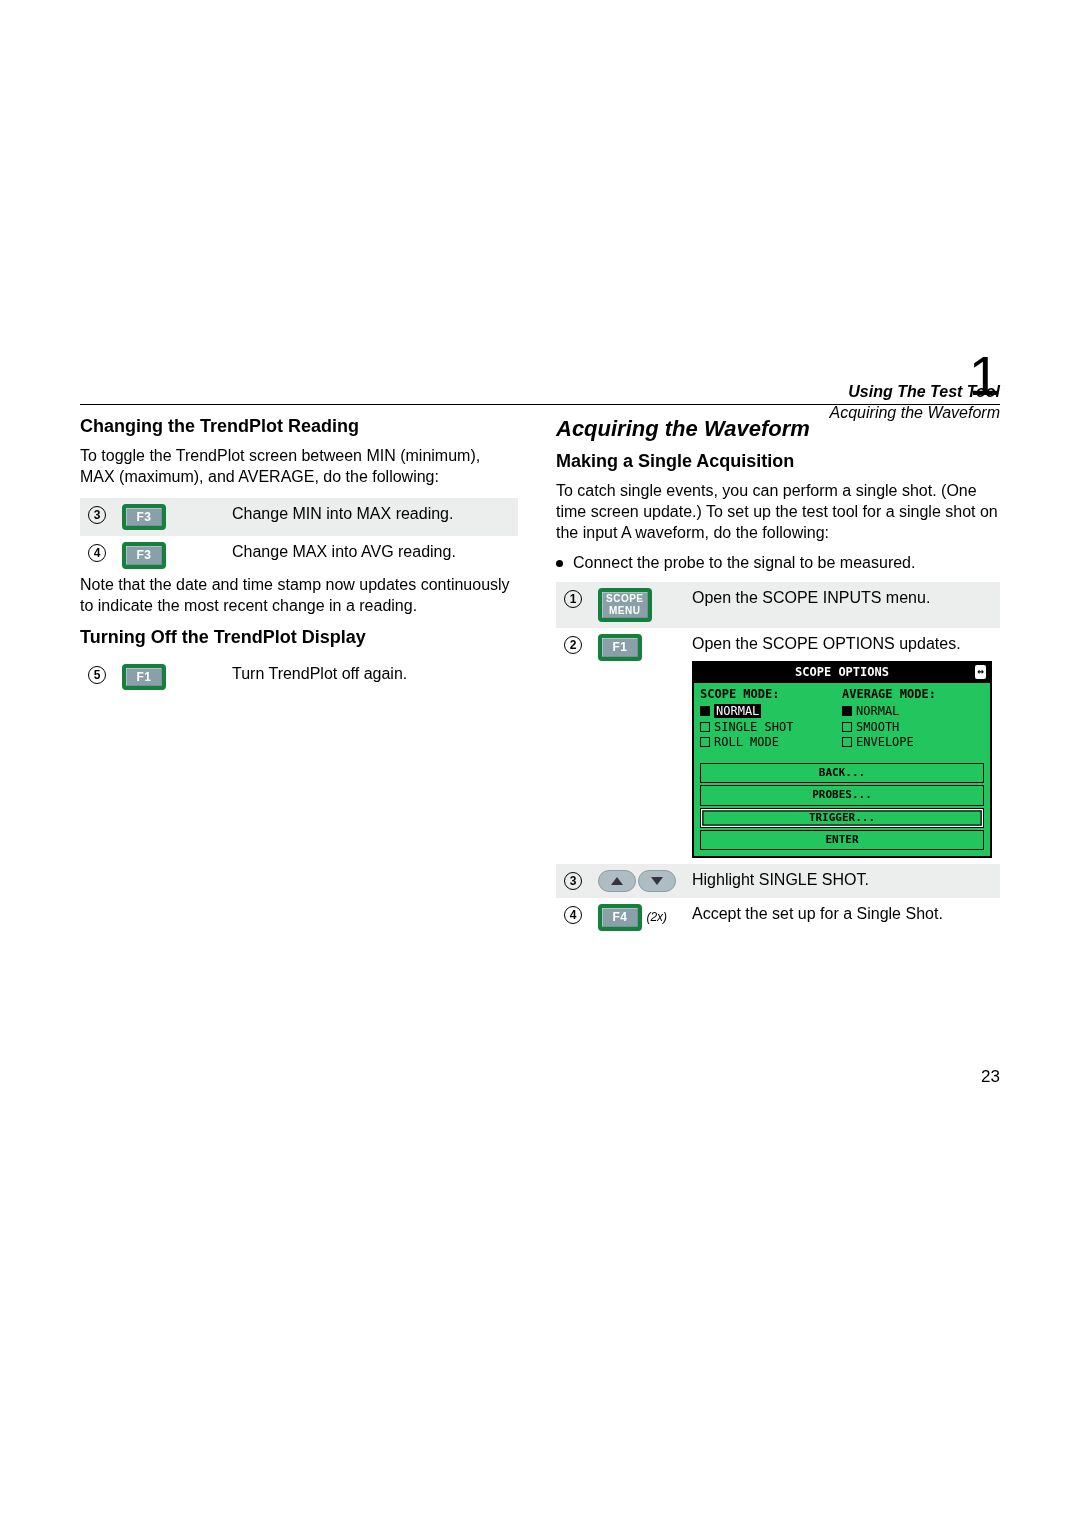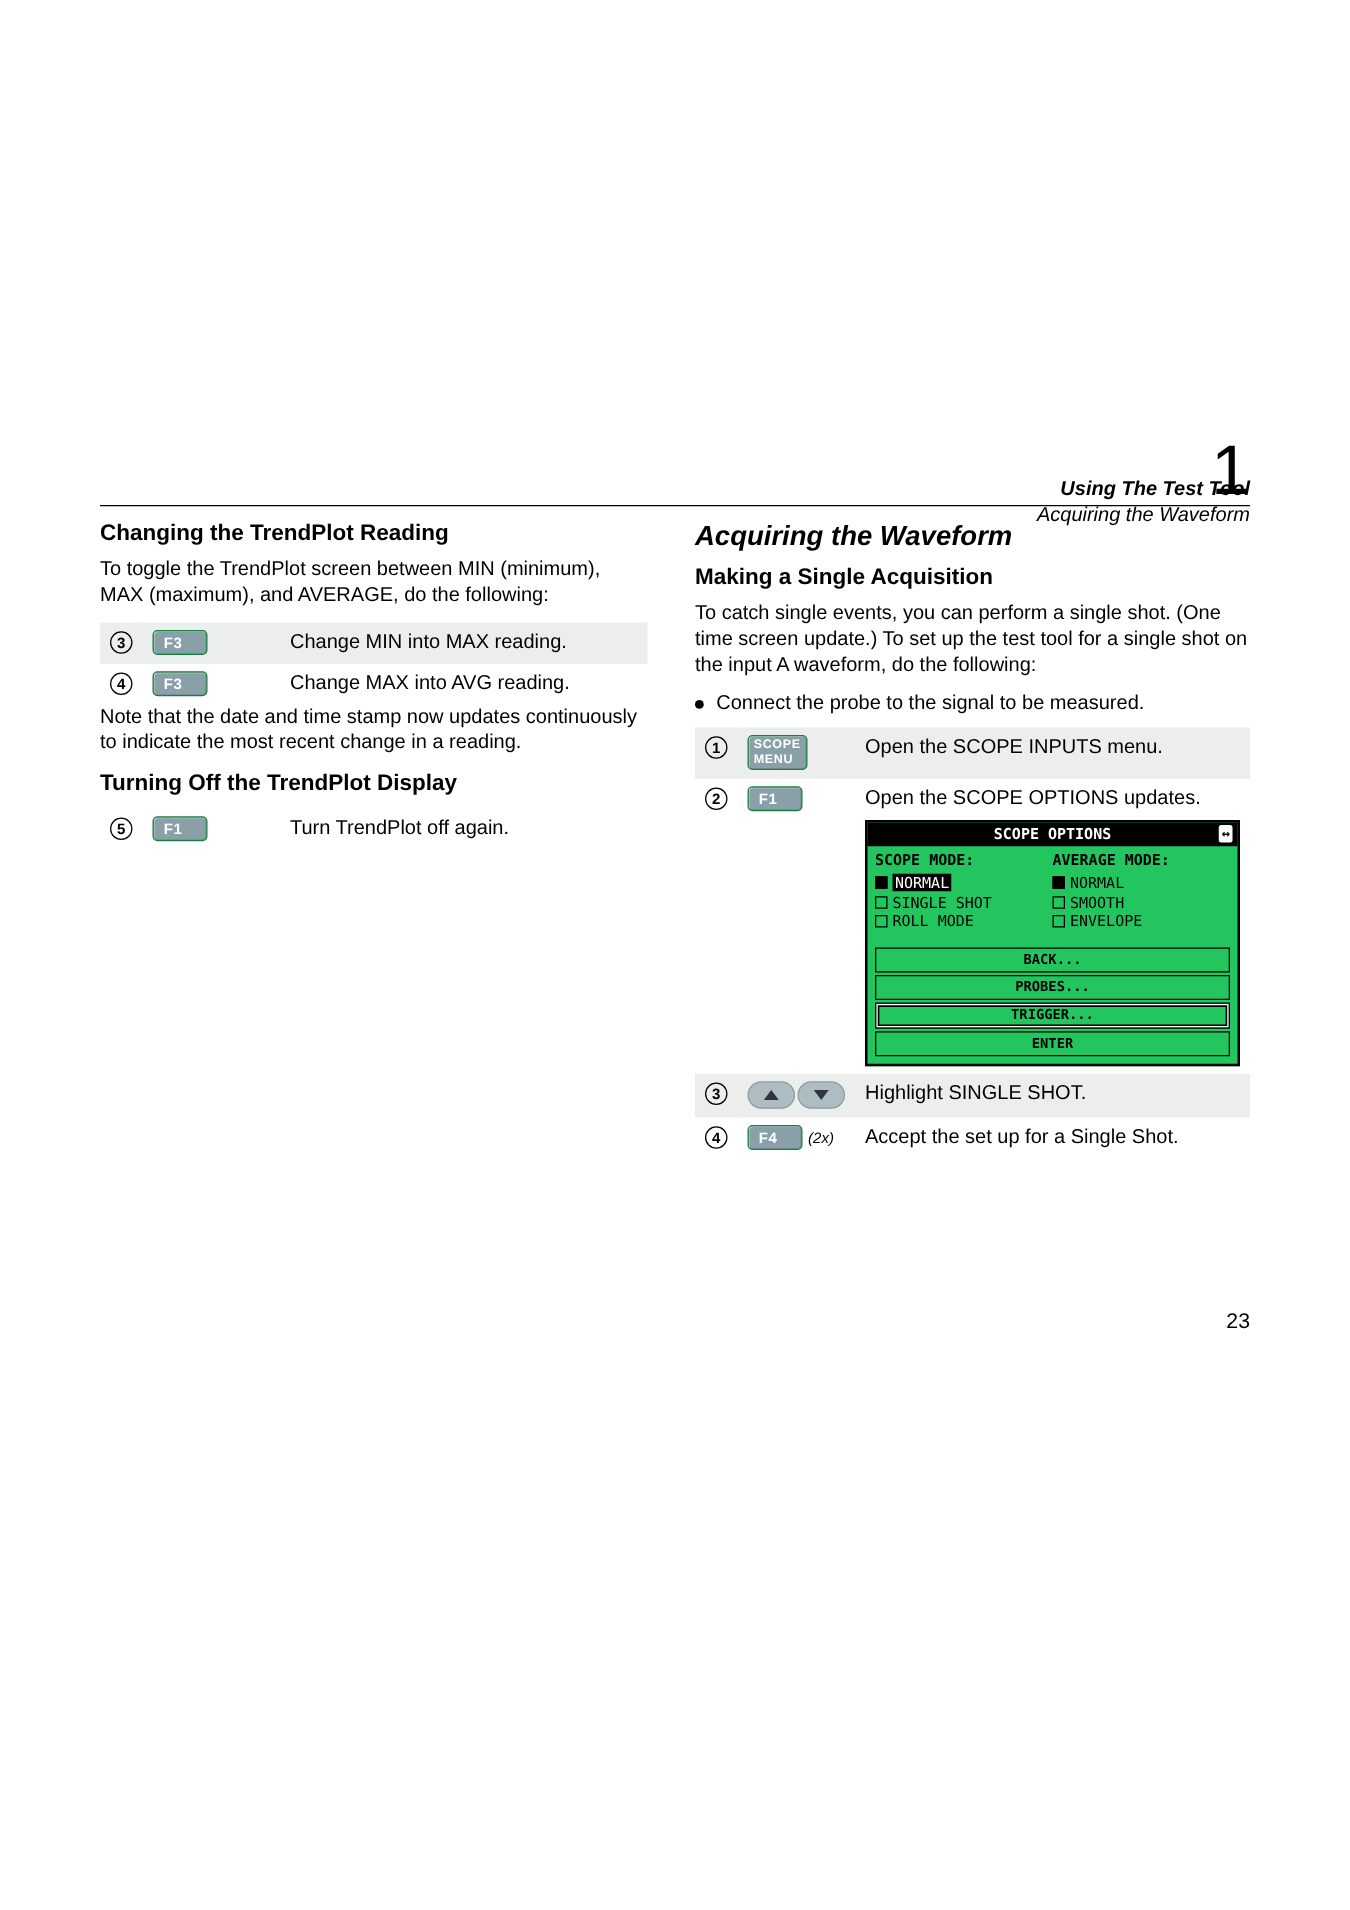"F3" .fkey { border: 1px solid #15803d -> 4px solid #15803d; text-align: none -> center }
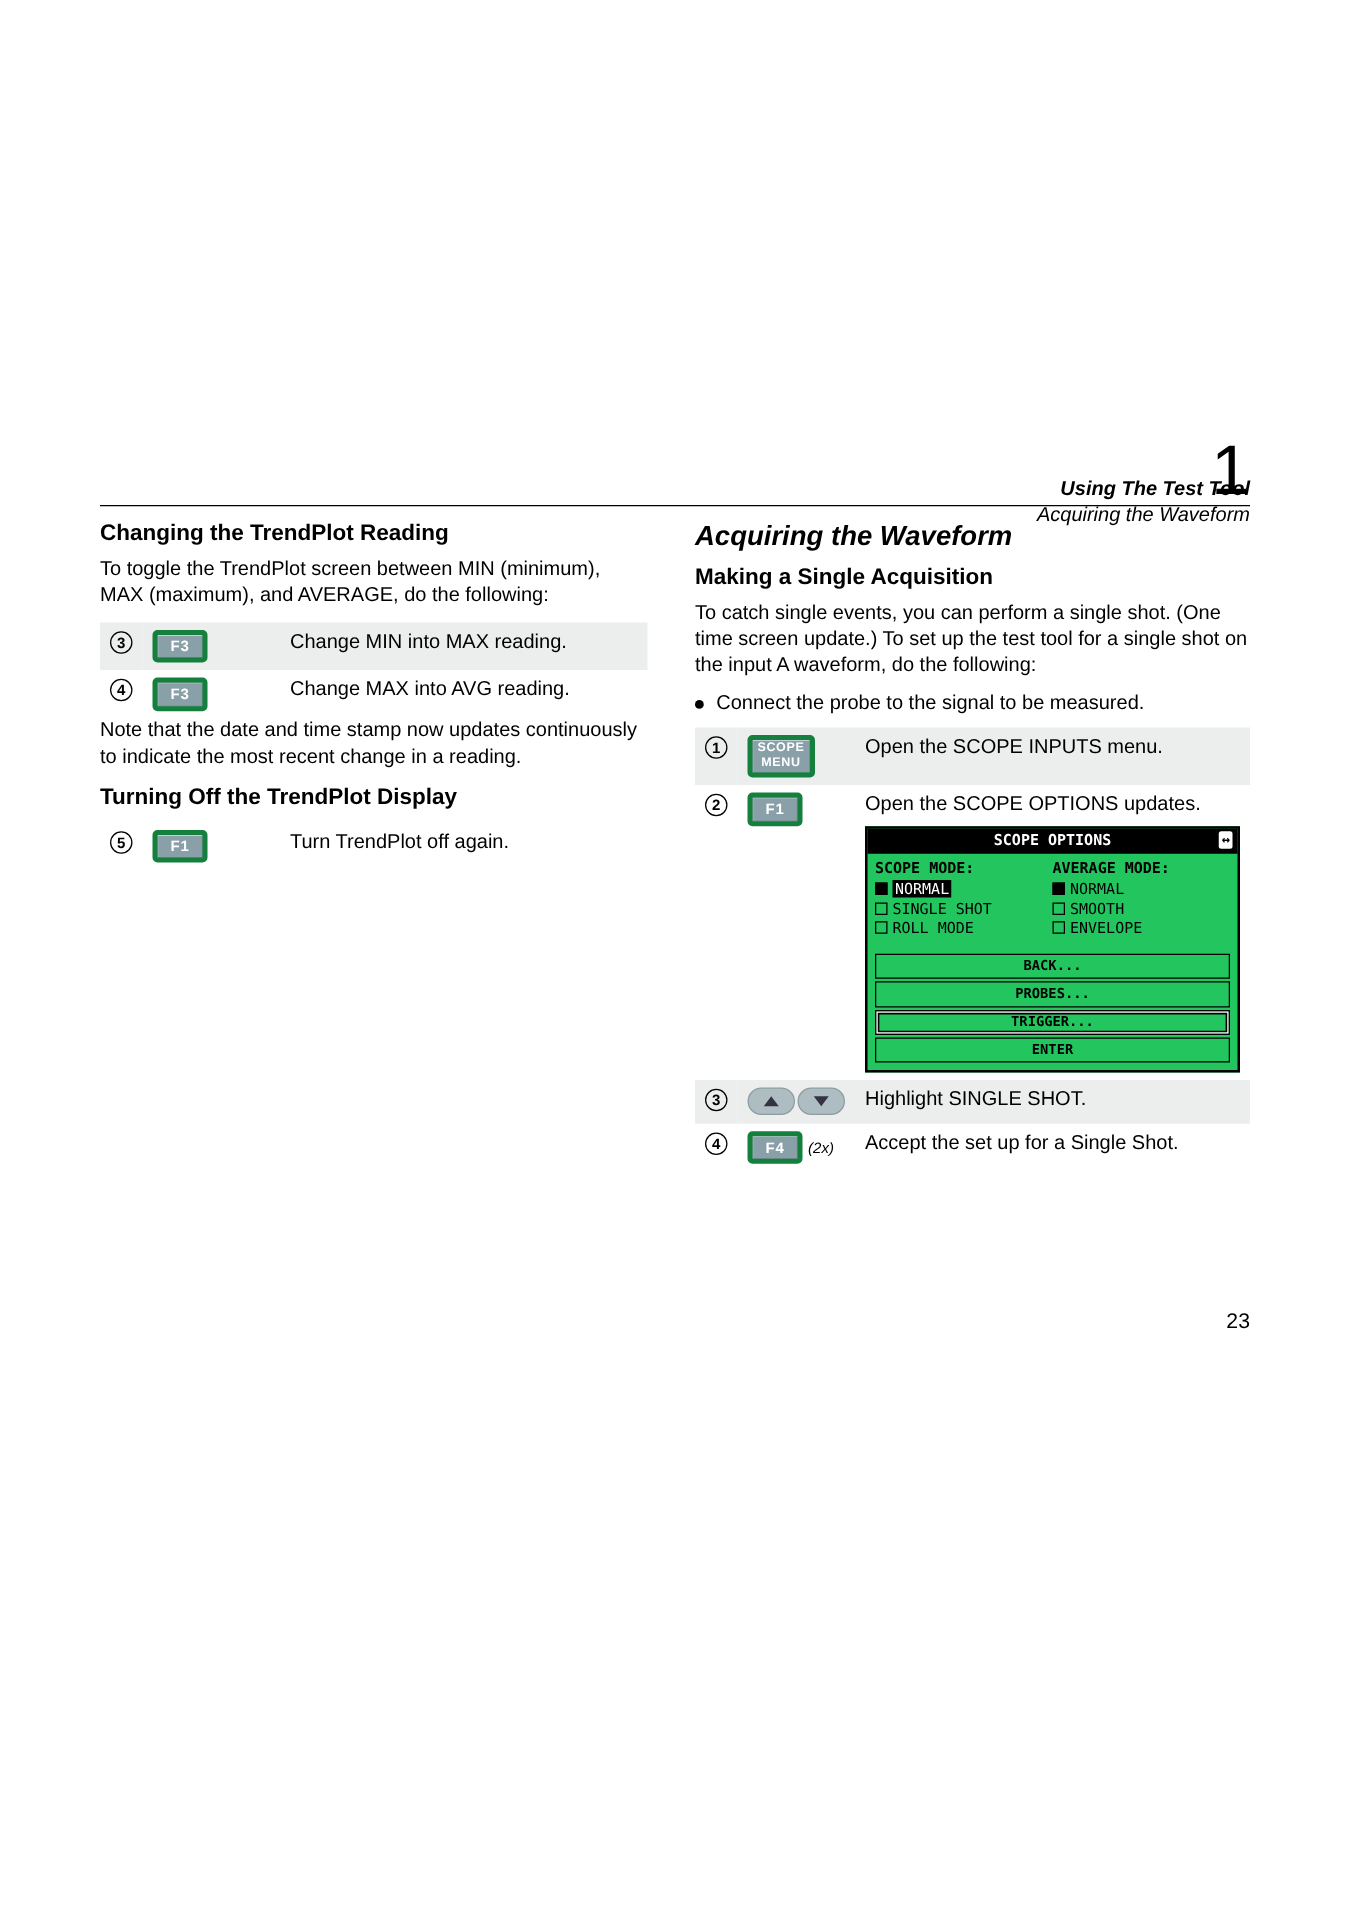"23" .pagenum { bottom: 460px -> 440px }
